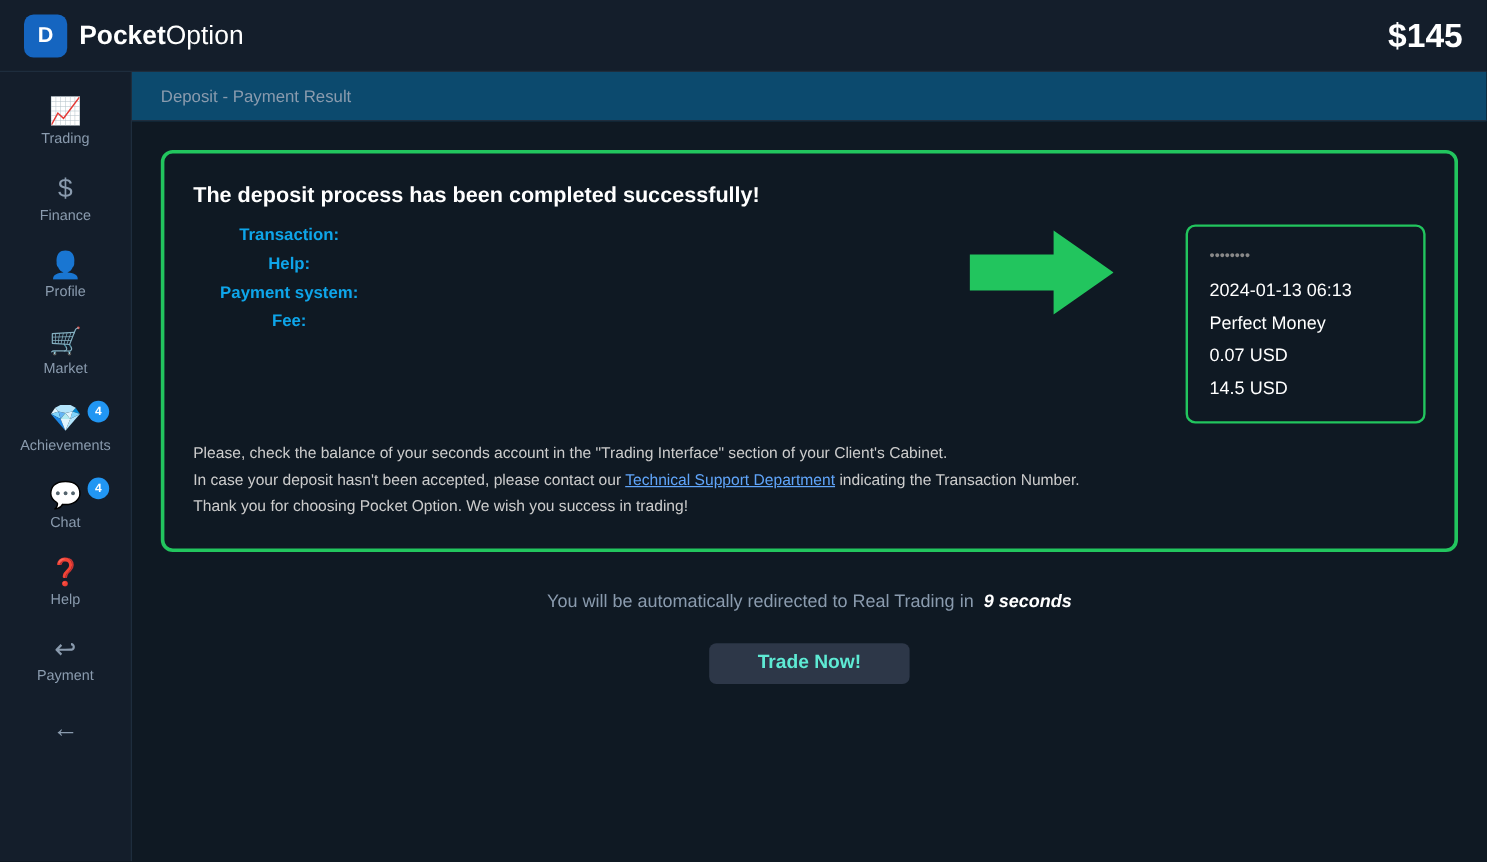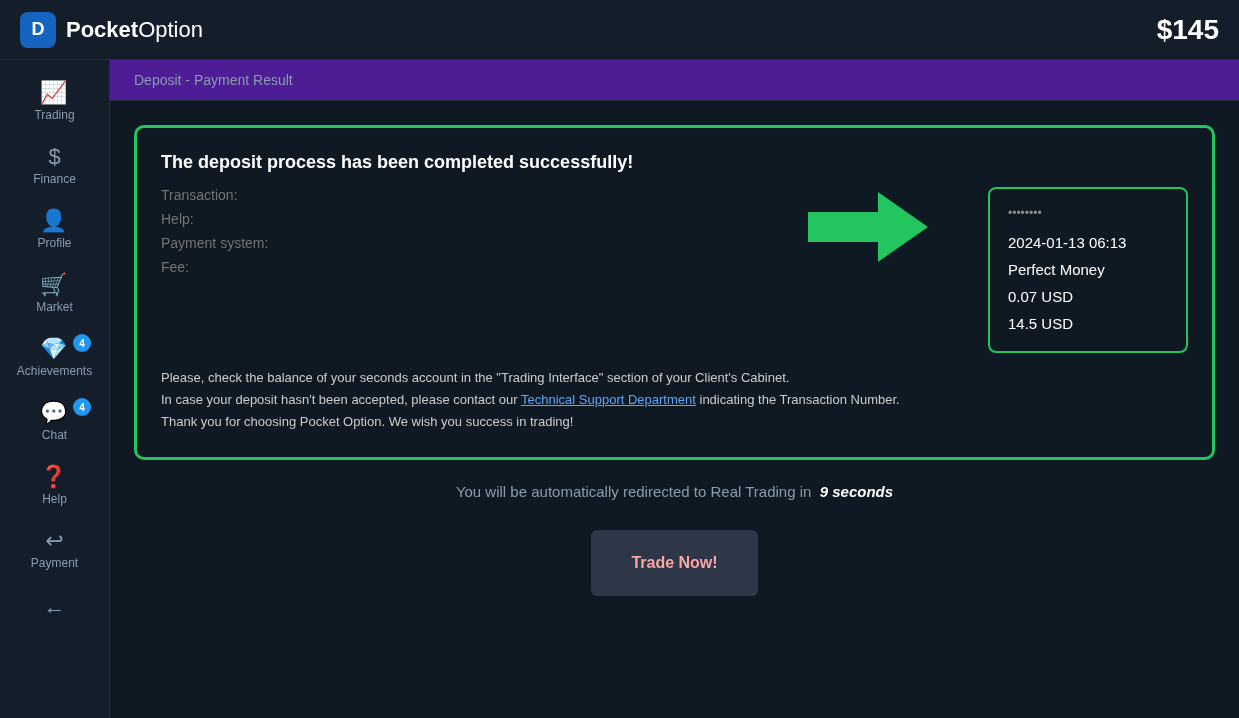"Deposit - Payment Result" .breadcrumb-bar { background: #4c1d95 -> #0c4a6e }
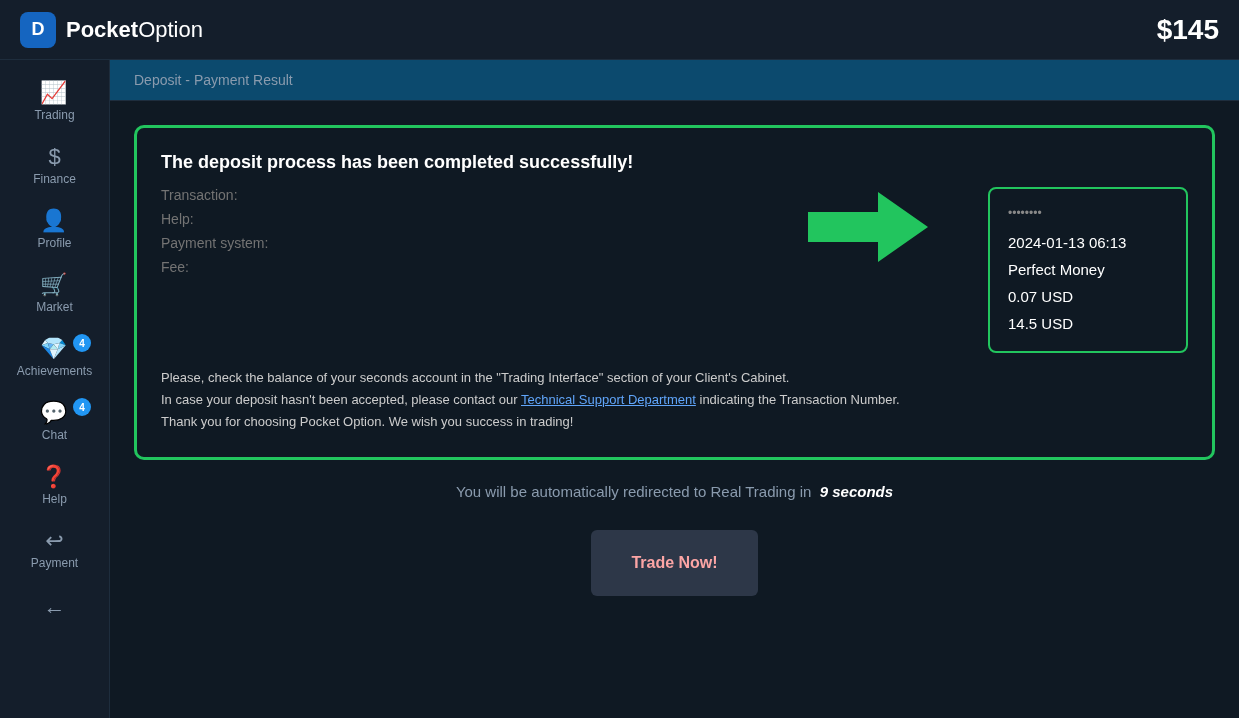"The deposit process has been" .content-body { gap: 16px -> 26px }
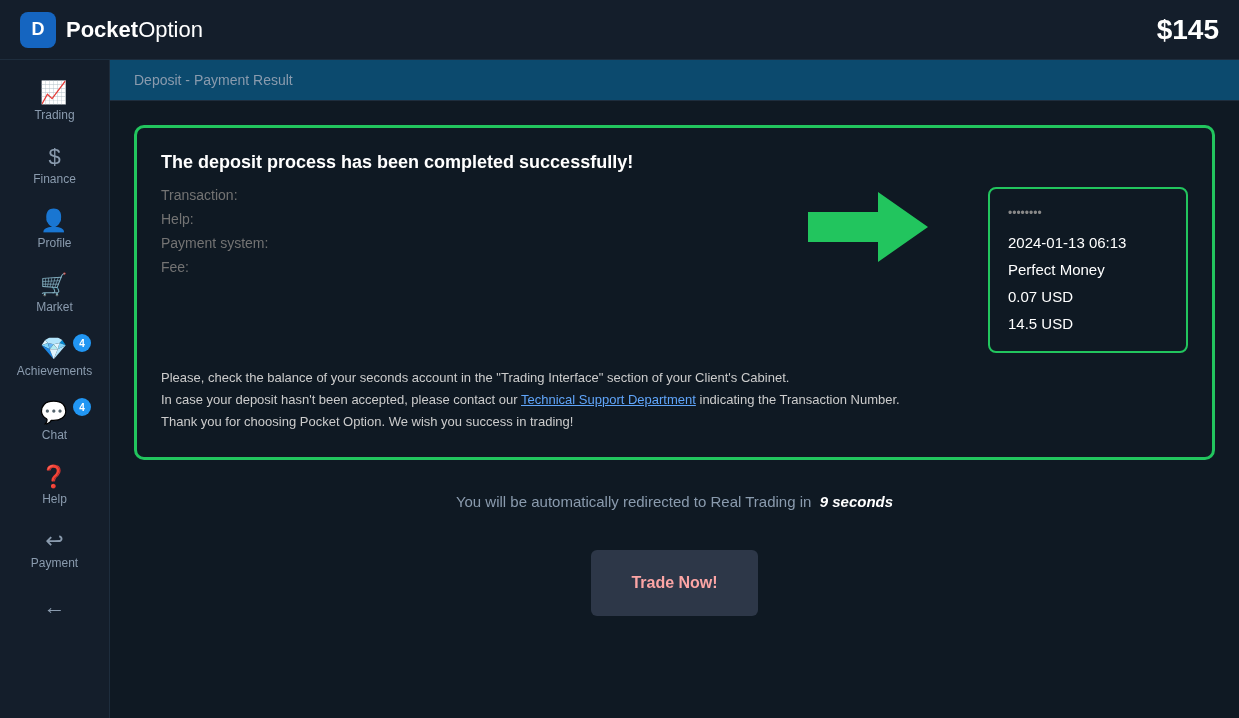"Transaction:" .transaction-row .label { color: #737373 -> #0ea5e9; font-weight: 400 -> 700; text-align: none -> center }
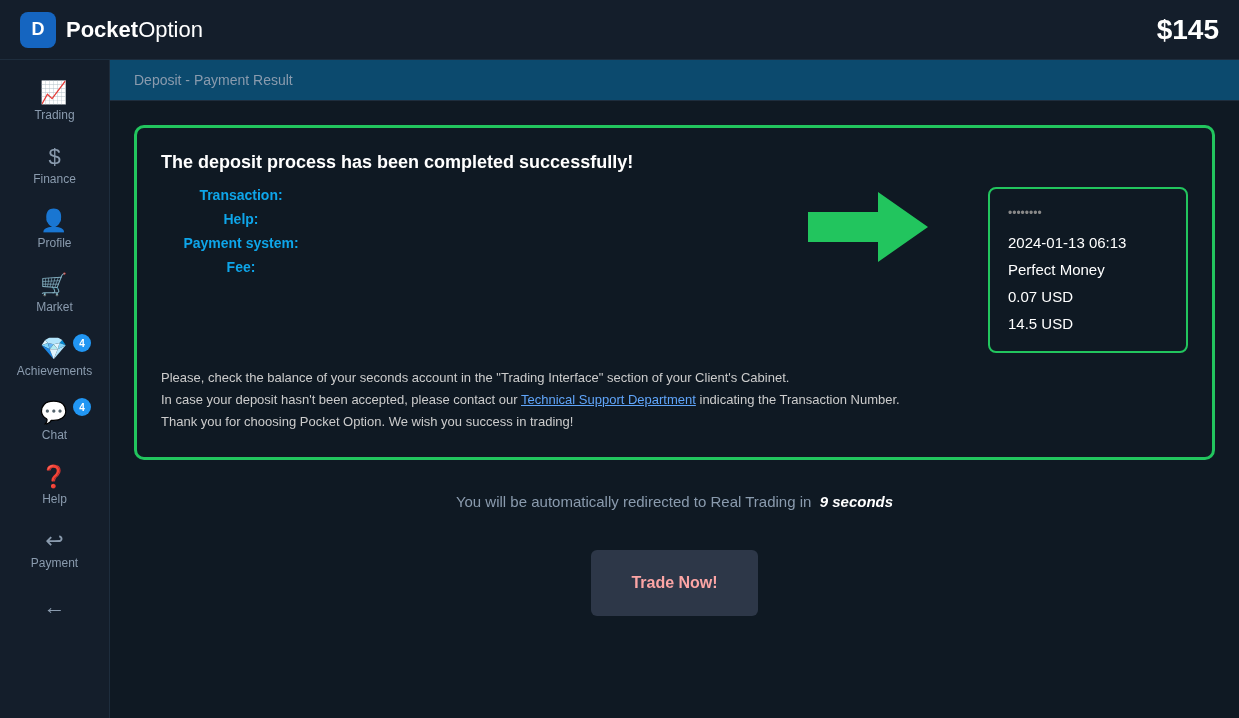"Trade Now!" .trade-now-btn { color: #fca5a5 -> #5eead4; margin: 14px auto -> 0 auto; padding: 24px 40px -> 8px 40px }
